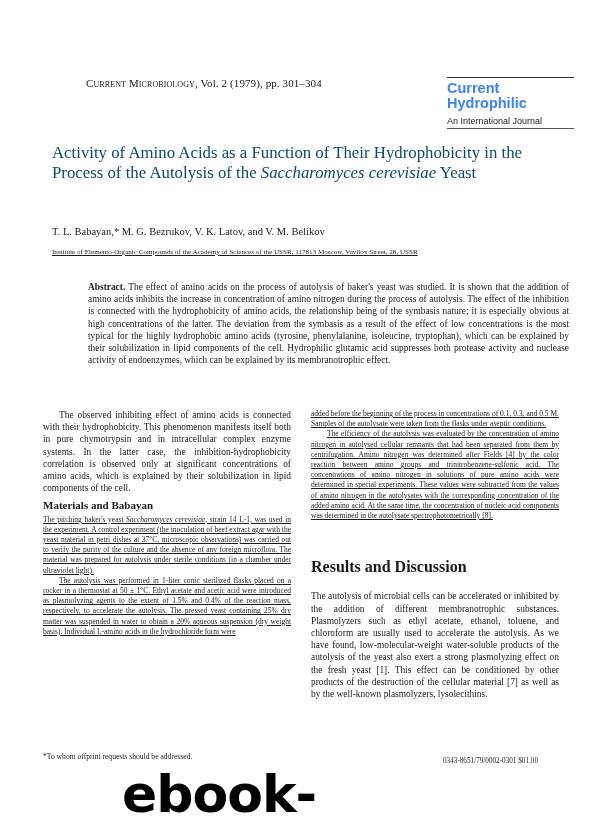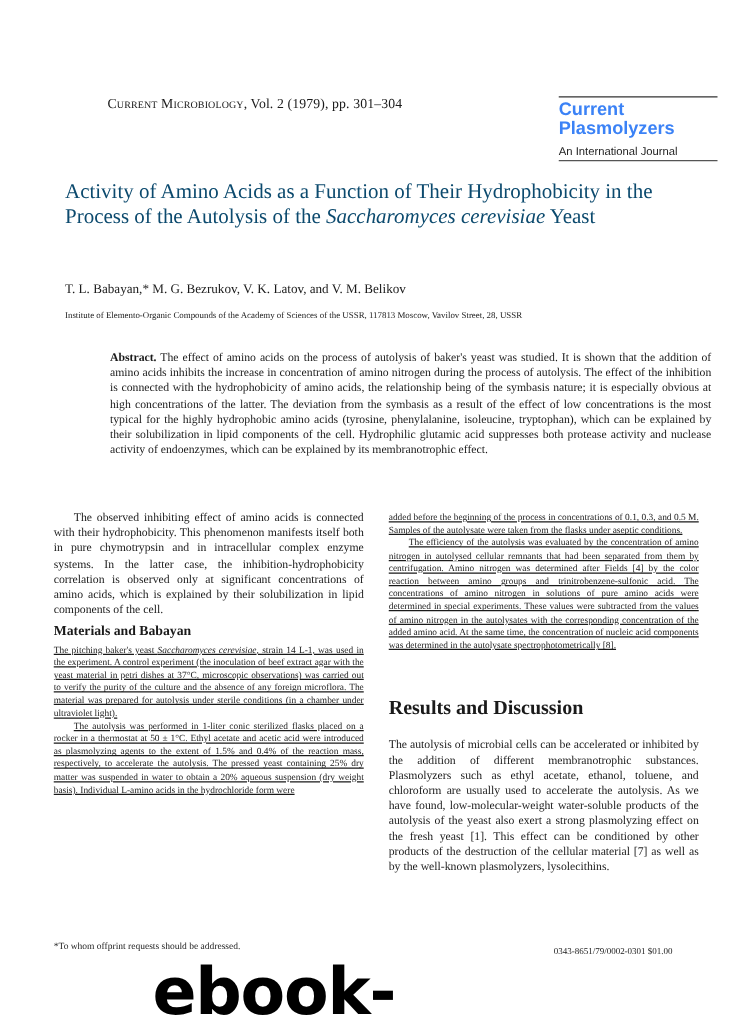"Plasmolyzers" div.l2 { text: Plasmolyzers -> Hydrophilic }
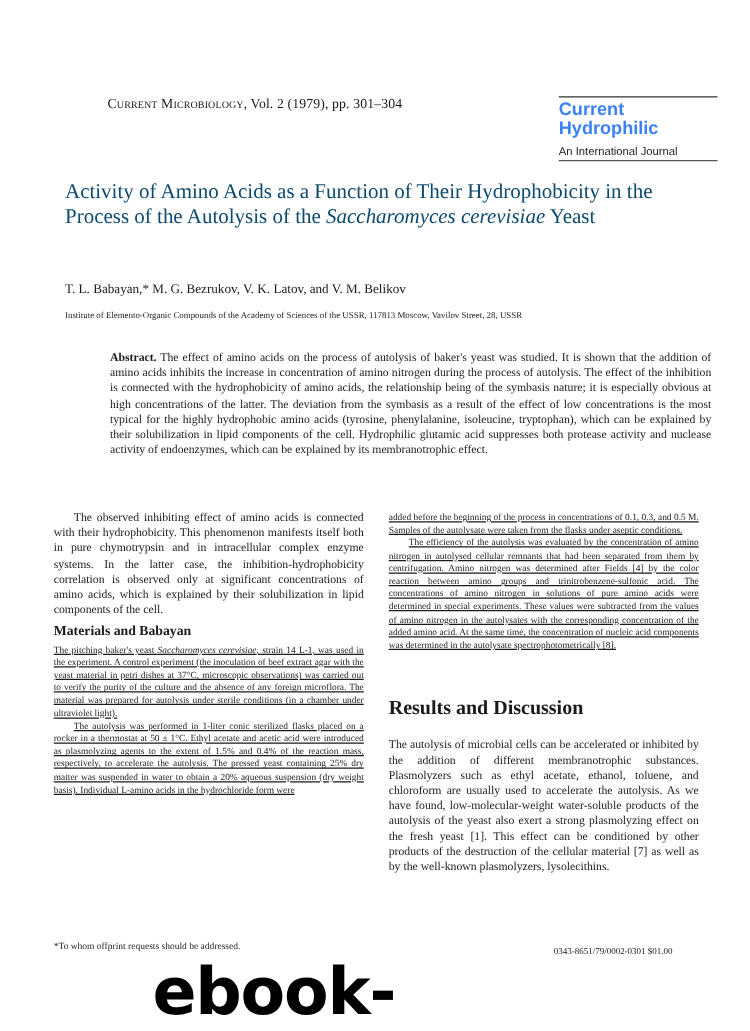"Institute of Elemento-Organic Compounds" .affil { text-decoration: none -> underline }
